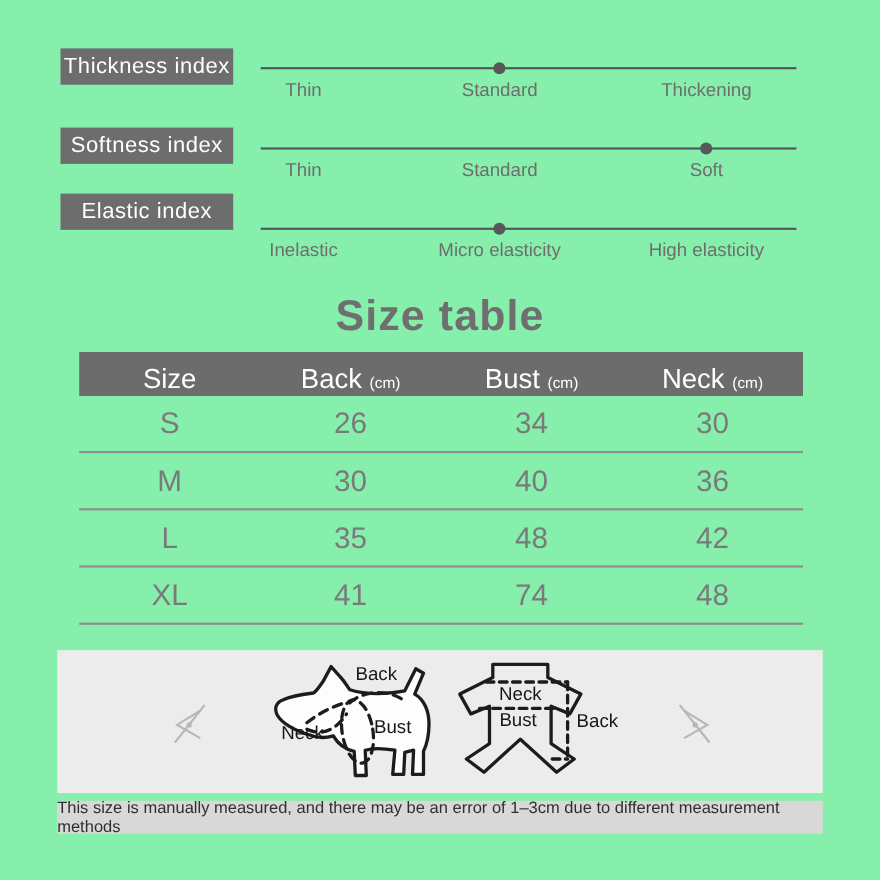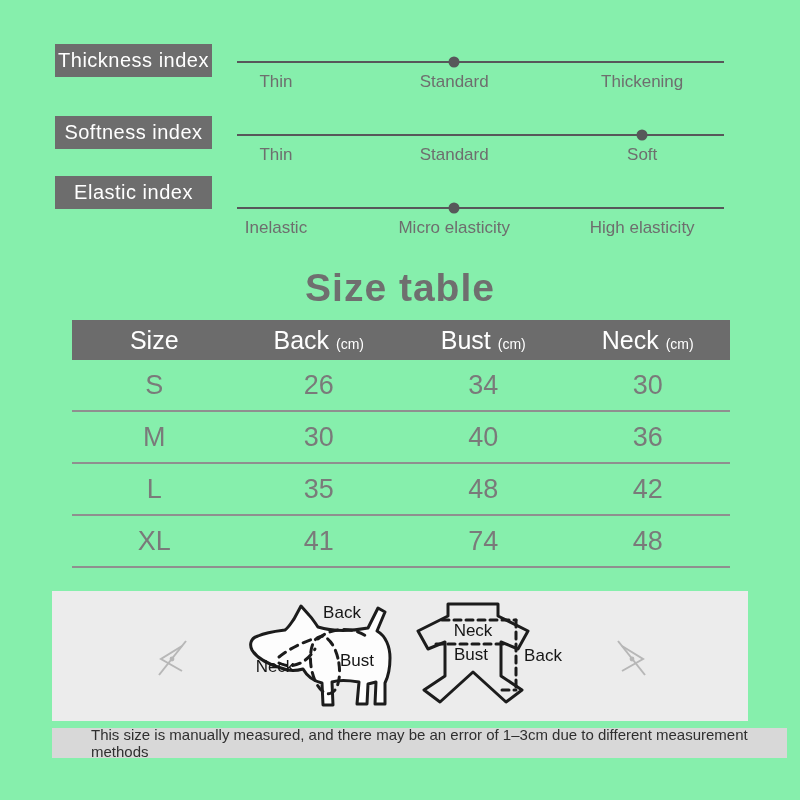"Size" .thead { align-items: center -> flex-end }
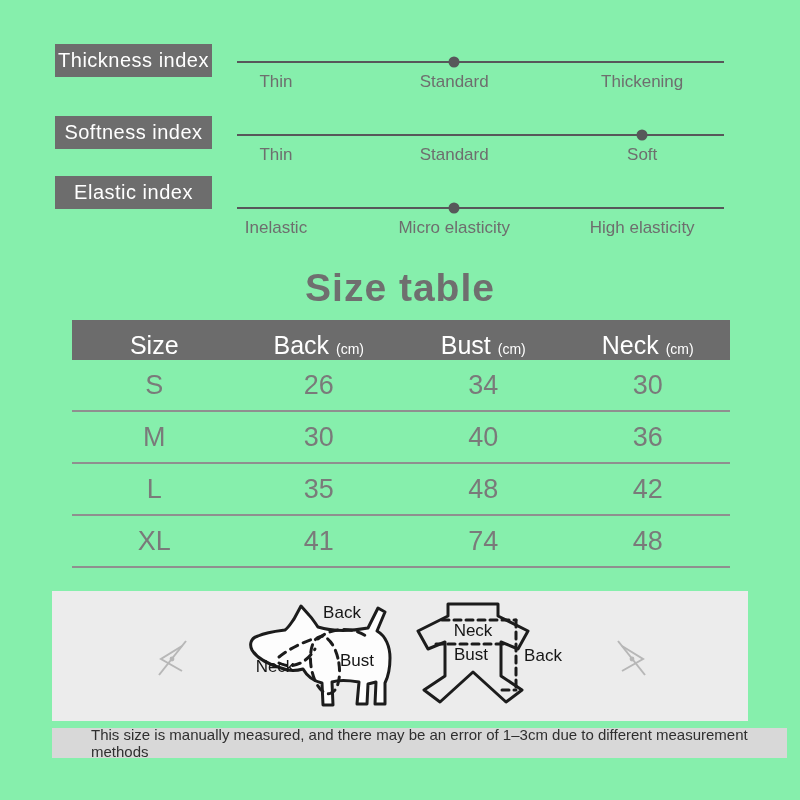"This size is manually measured," .note-bar { padding-left: 39px -> none }
